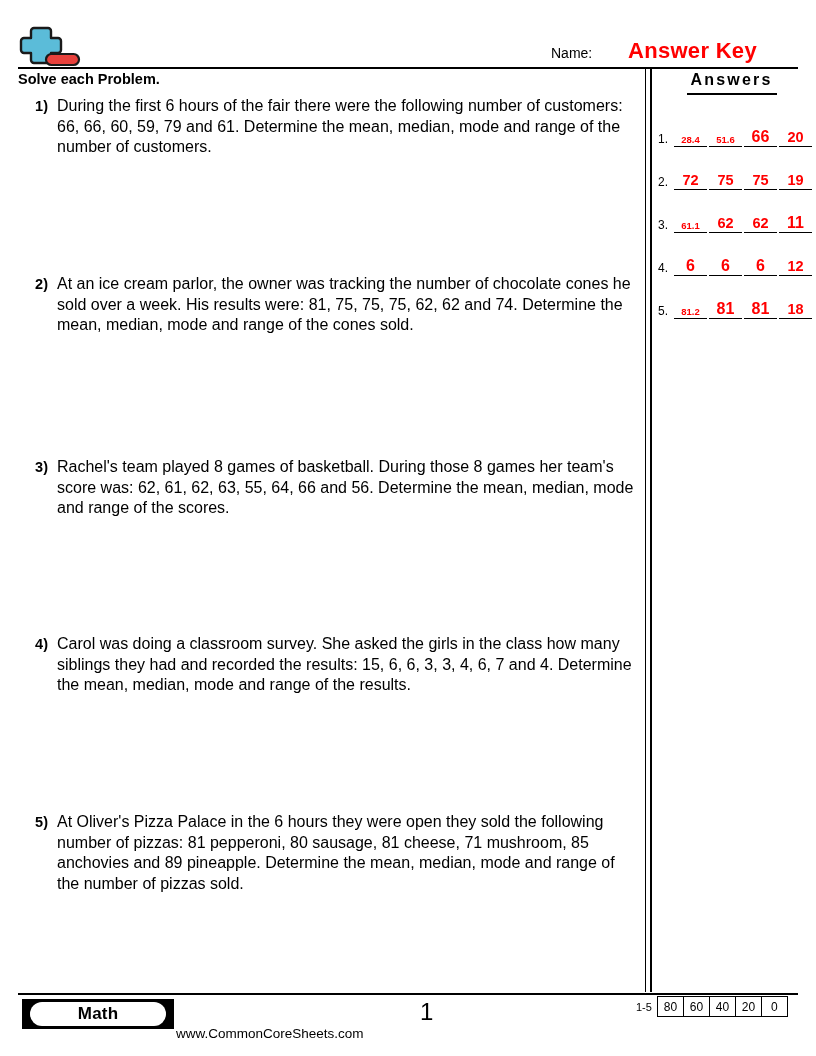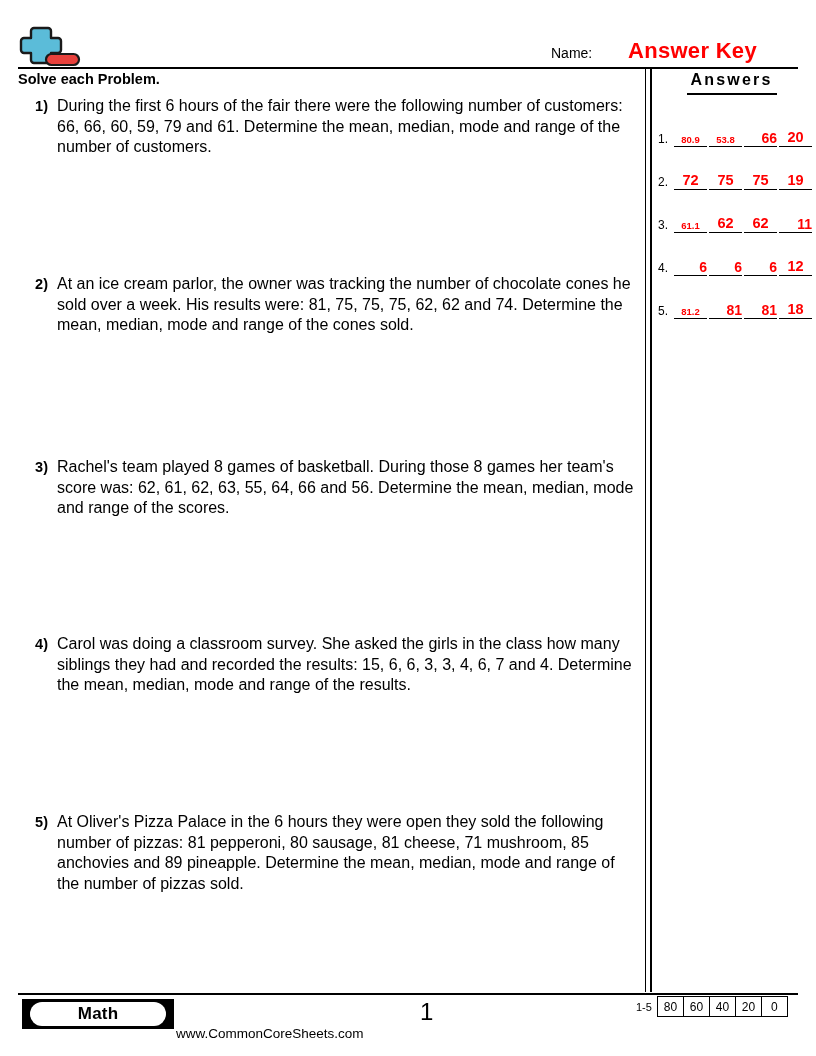"80.9" span.answer-cell { text: 80.9 -> 28.4 }
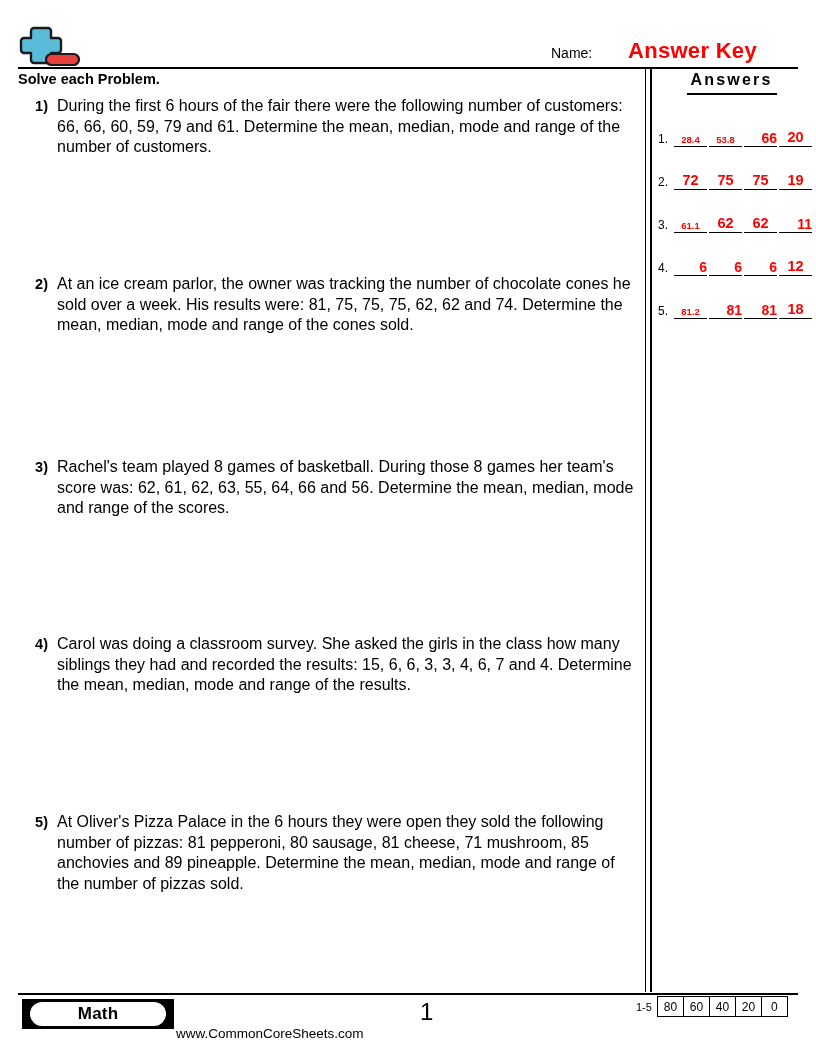"53.8" span.answer-cell { text: 53.8 -> 51.6 }
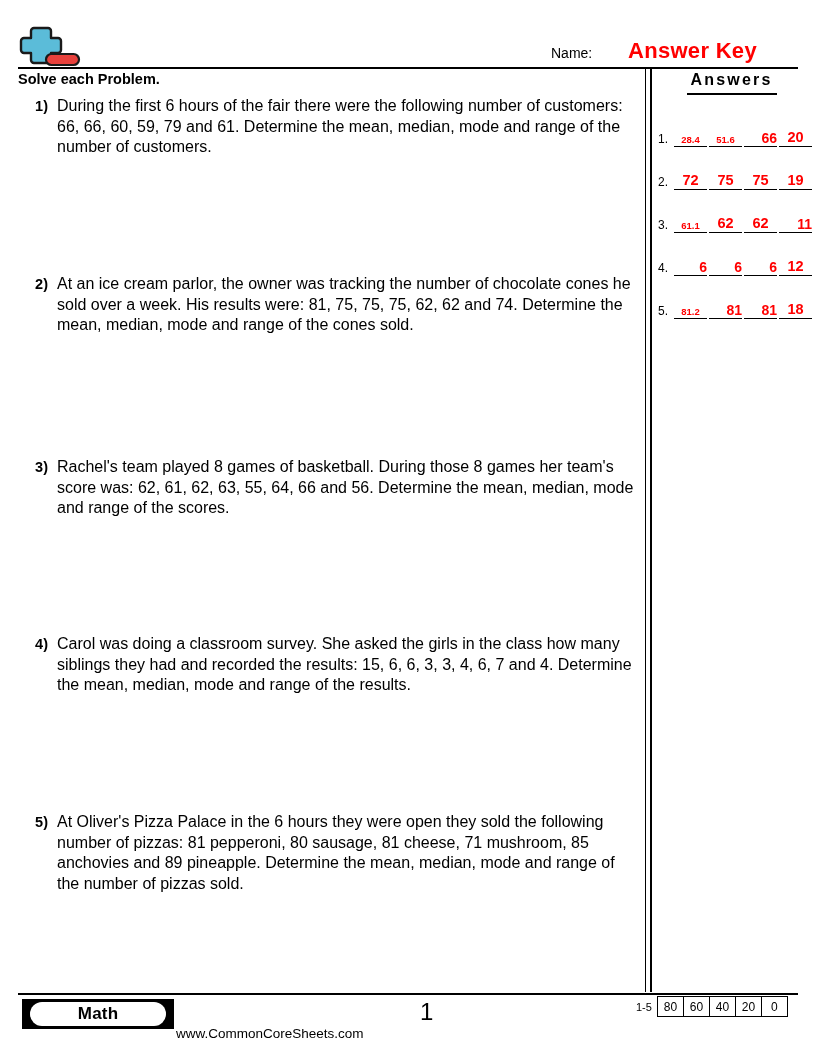"66" .sz-lg { font-size: 14px -> 16px; text-align: right -> none }
